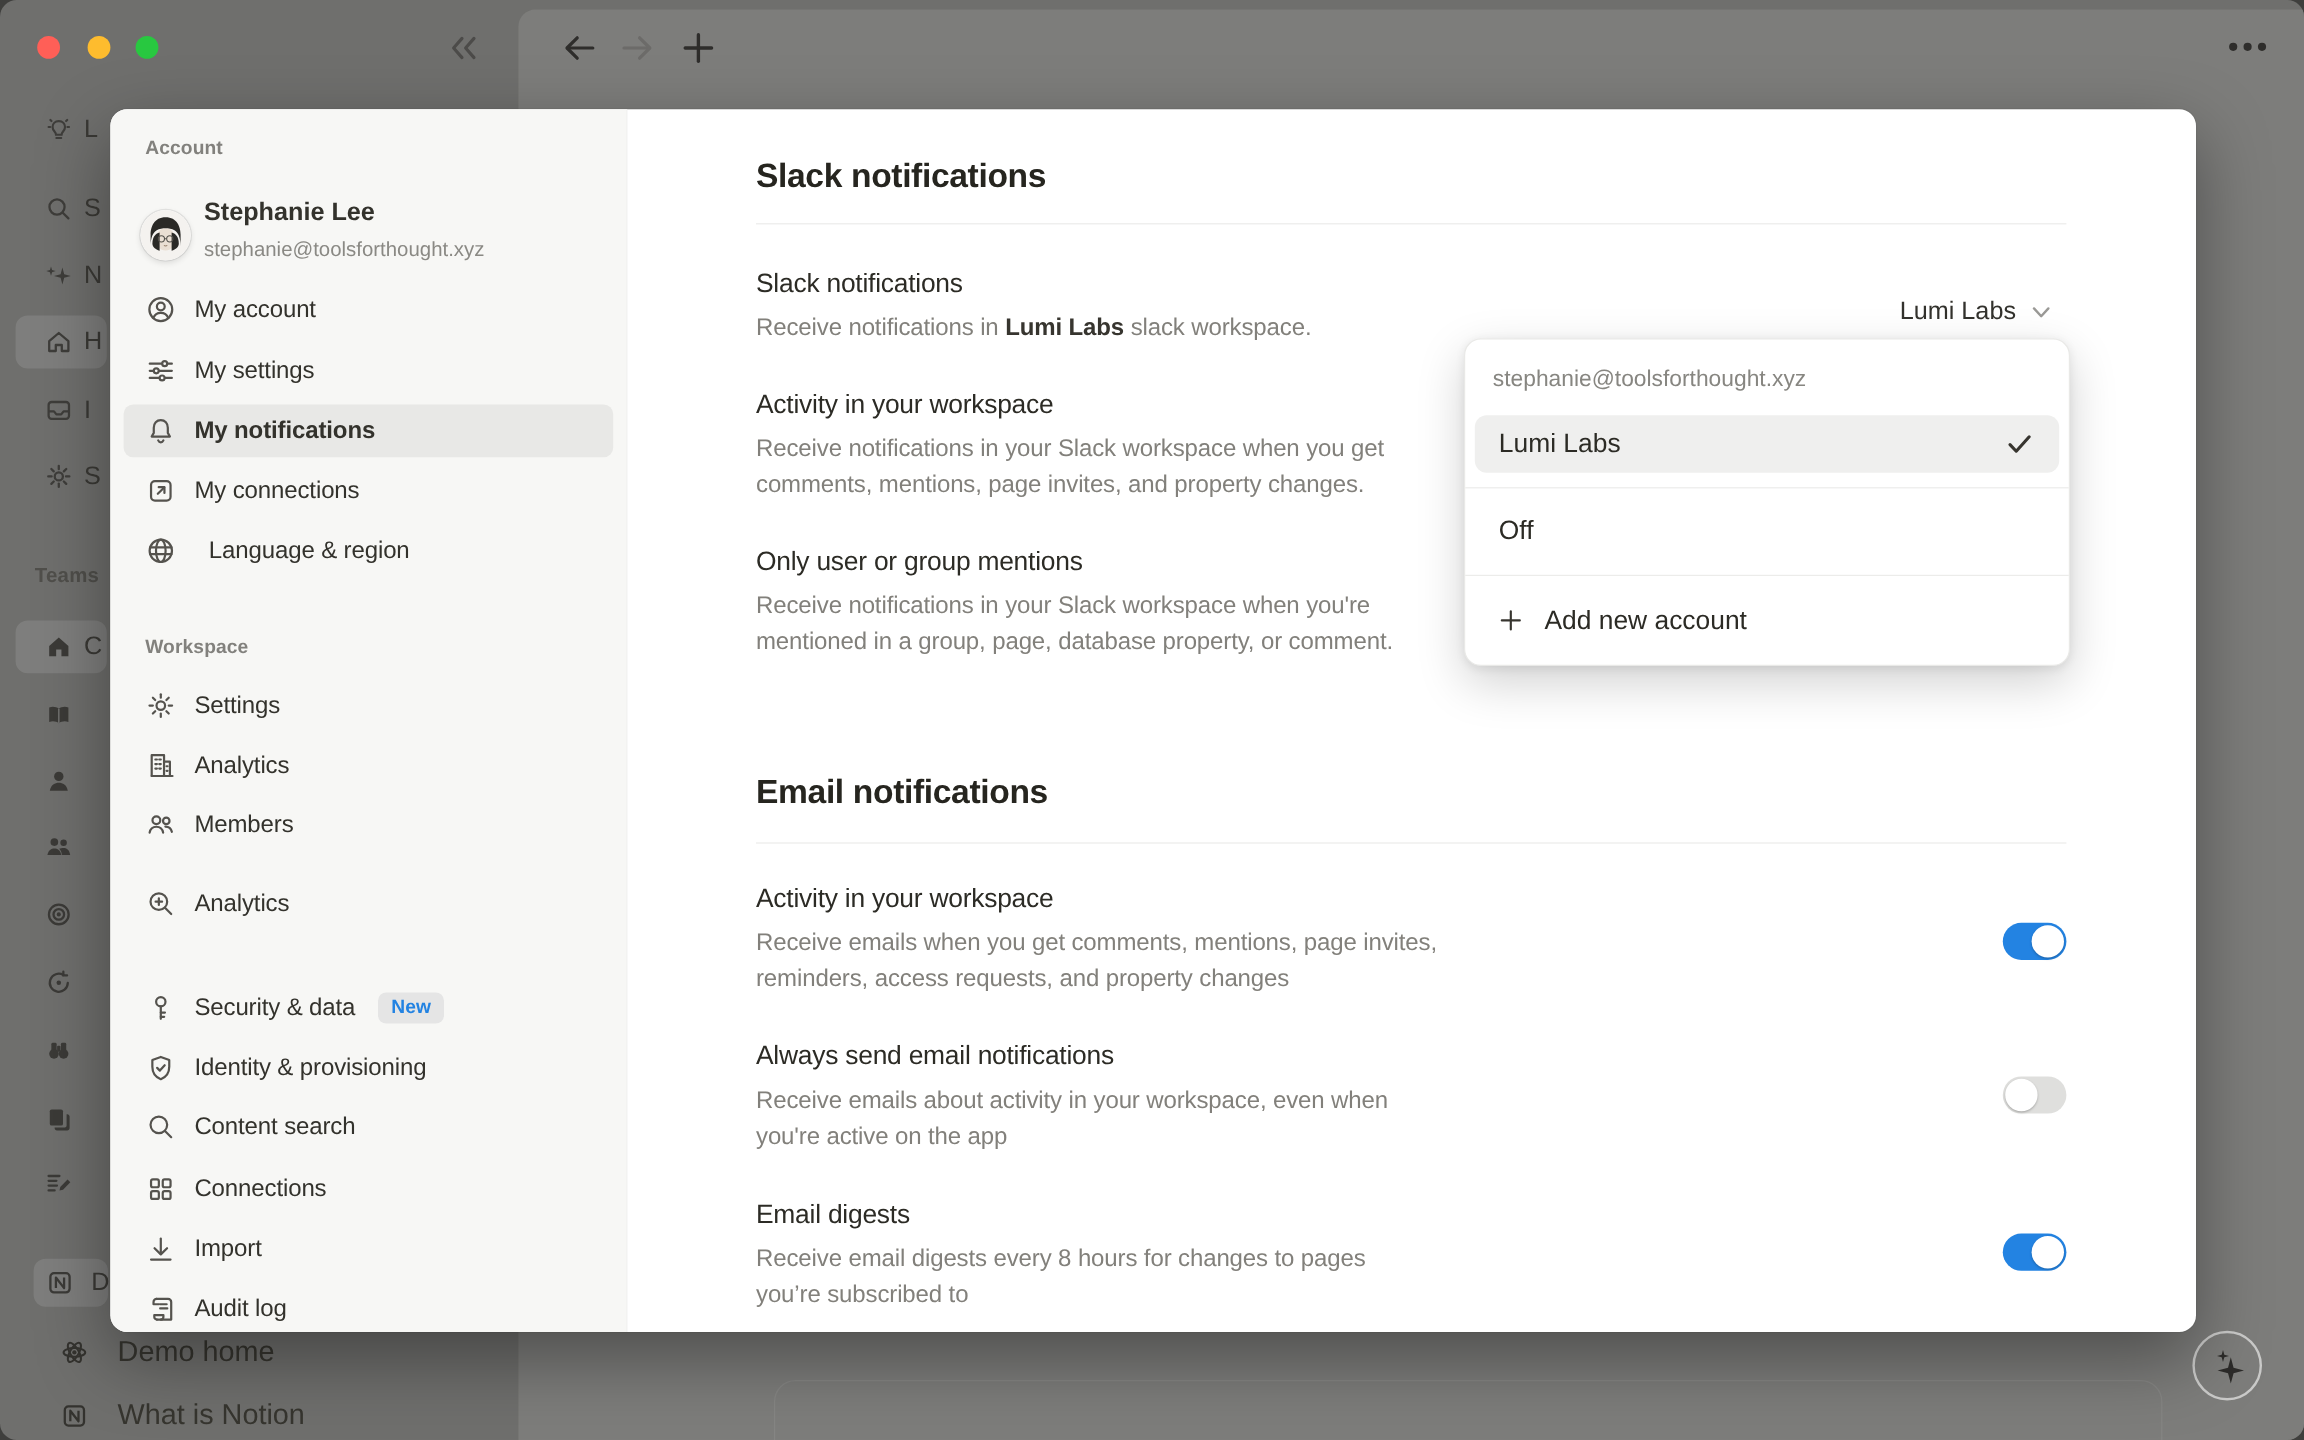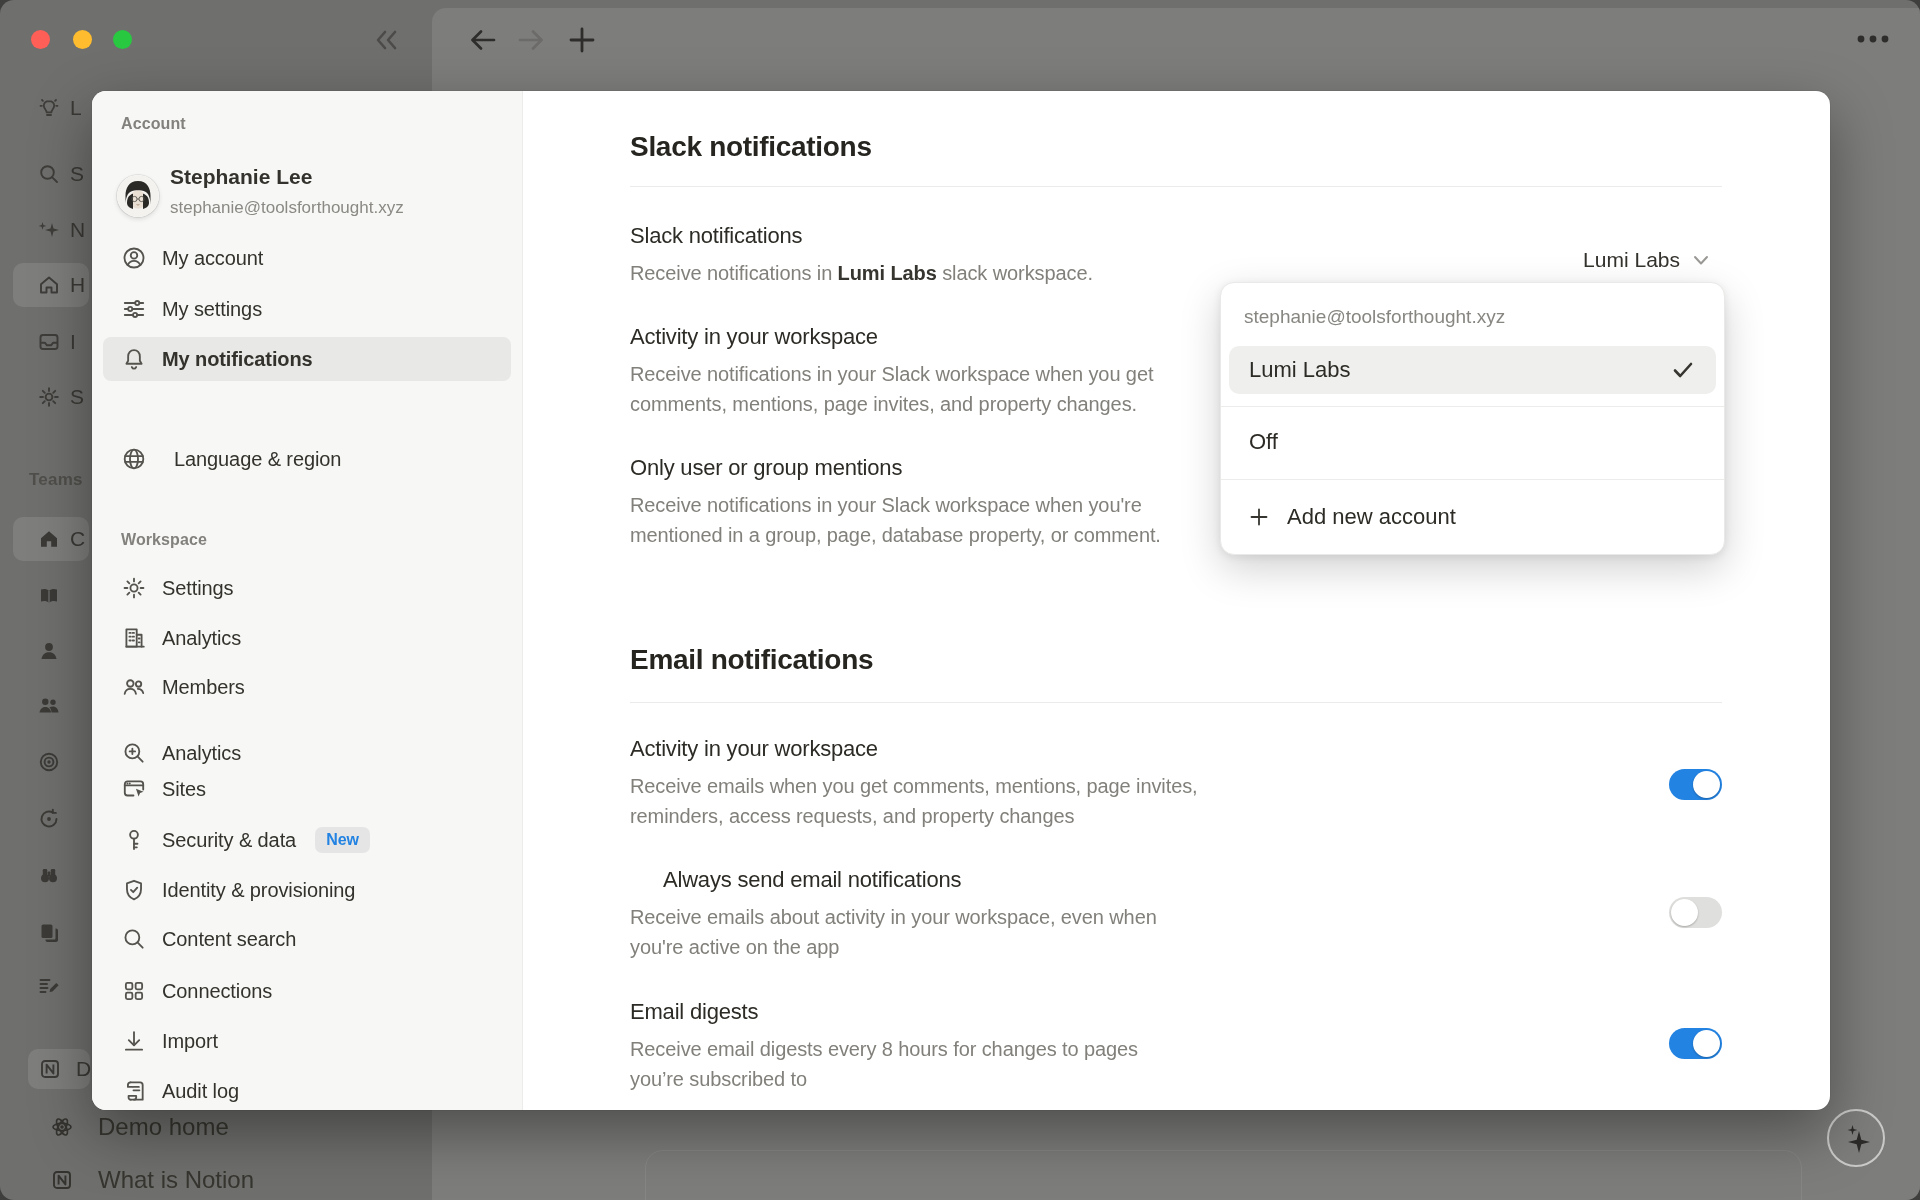"My connections" div.srow { html: none -> <div> <svg> <g> <rect></rect> <path></path> <path></path> </g> </svg> <span>My connections</span> </div> }
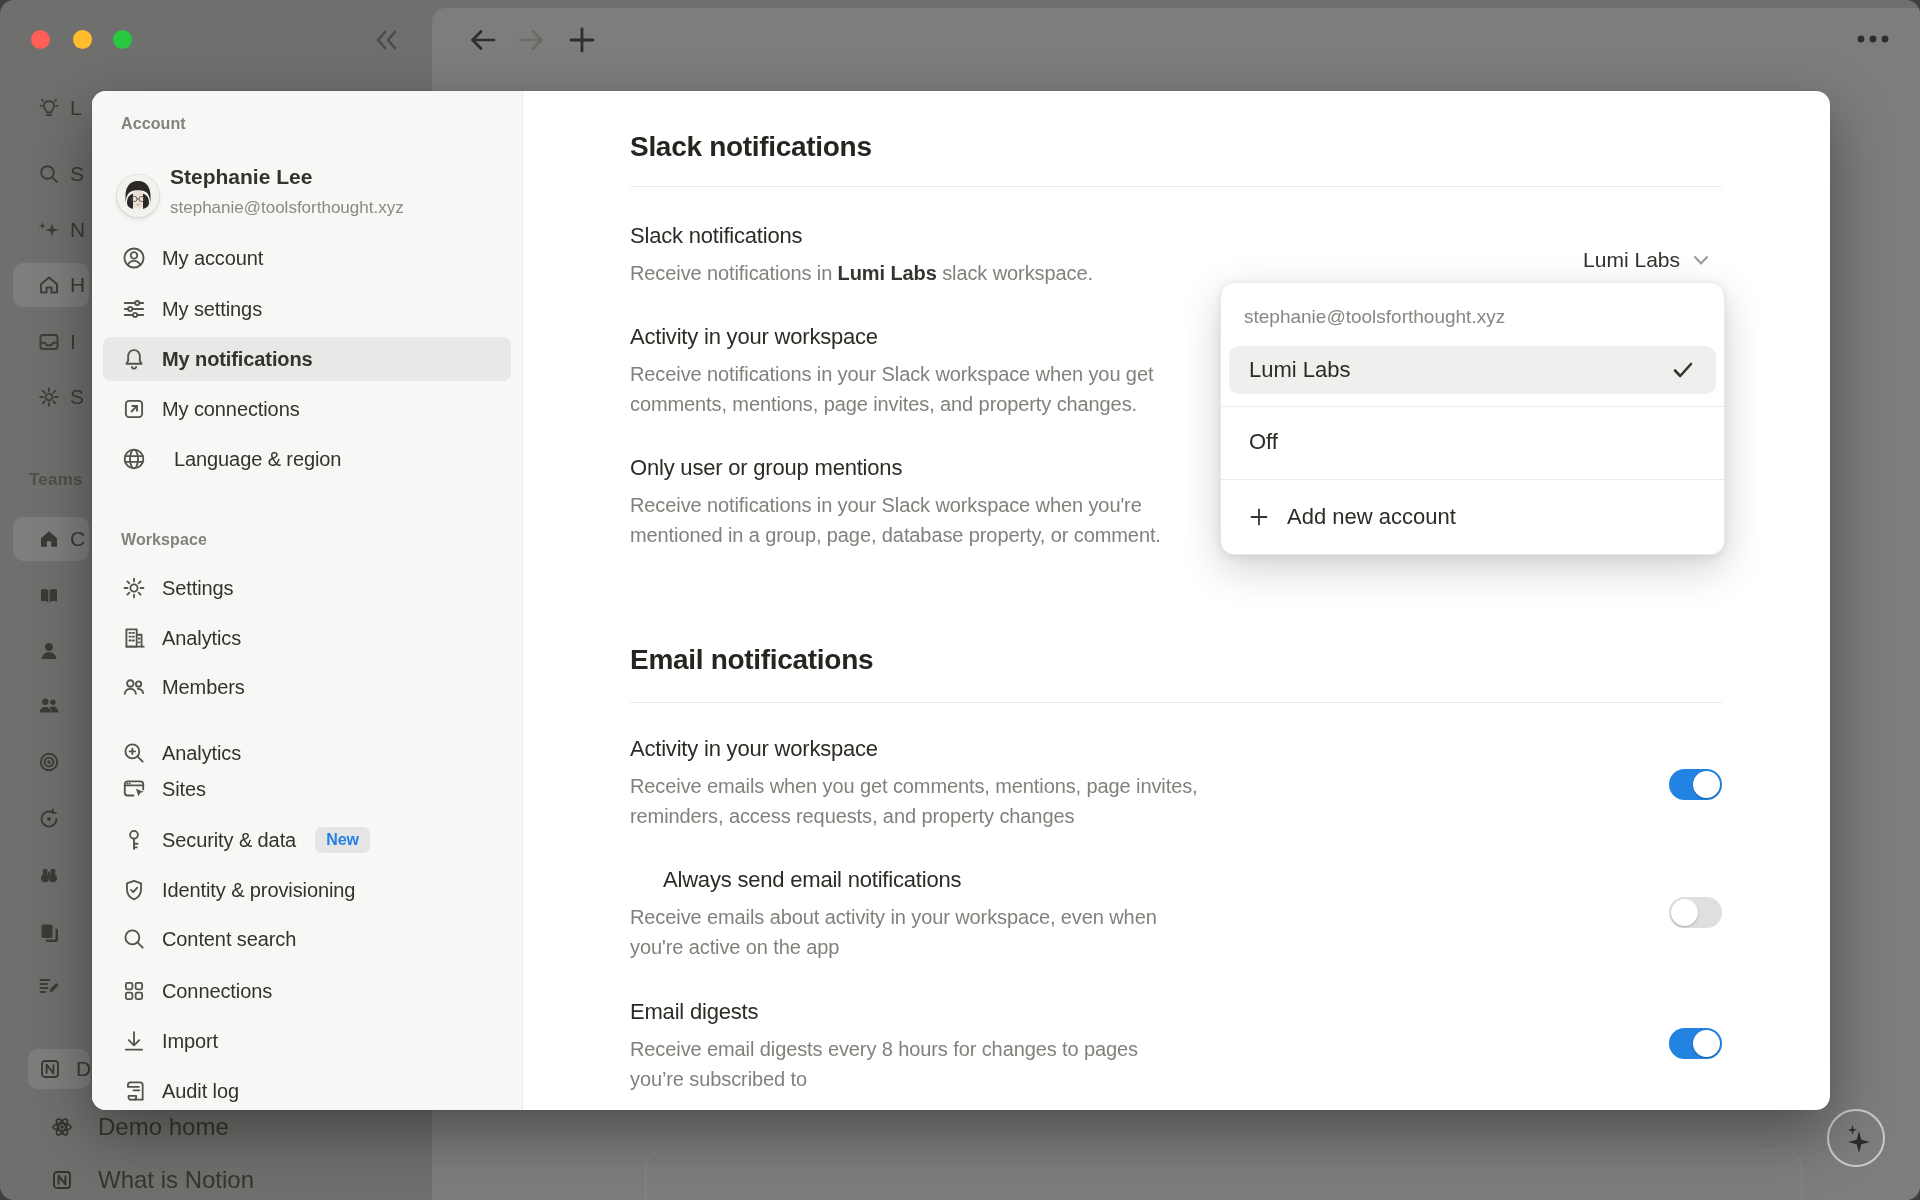"Sites" div.srow { html: <div> <svg> <g> <path></path> <path></path> <path></path> <path></path> </g> <path></path> </svg> <span>Sites</span> </div> -> none }
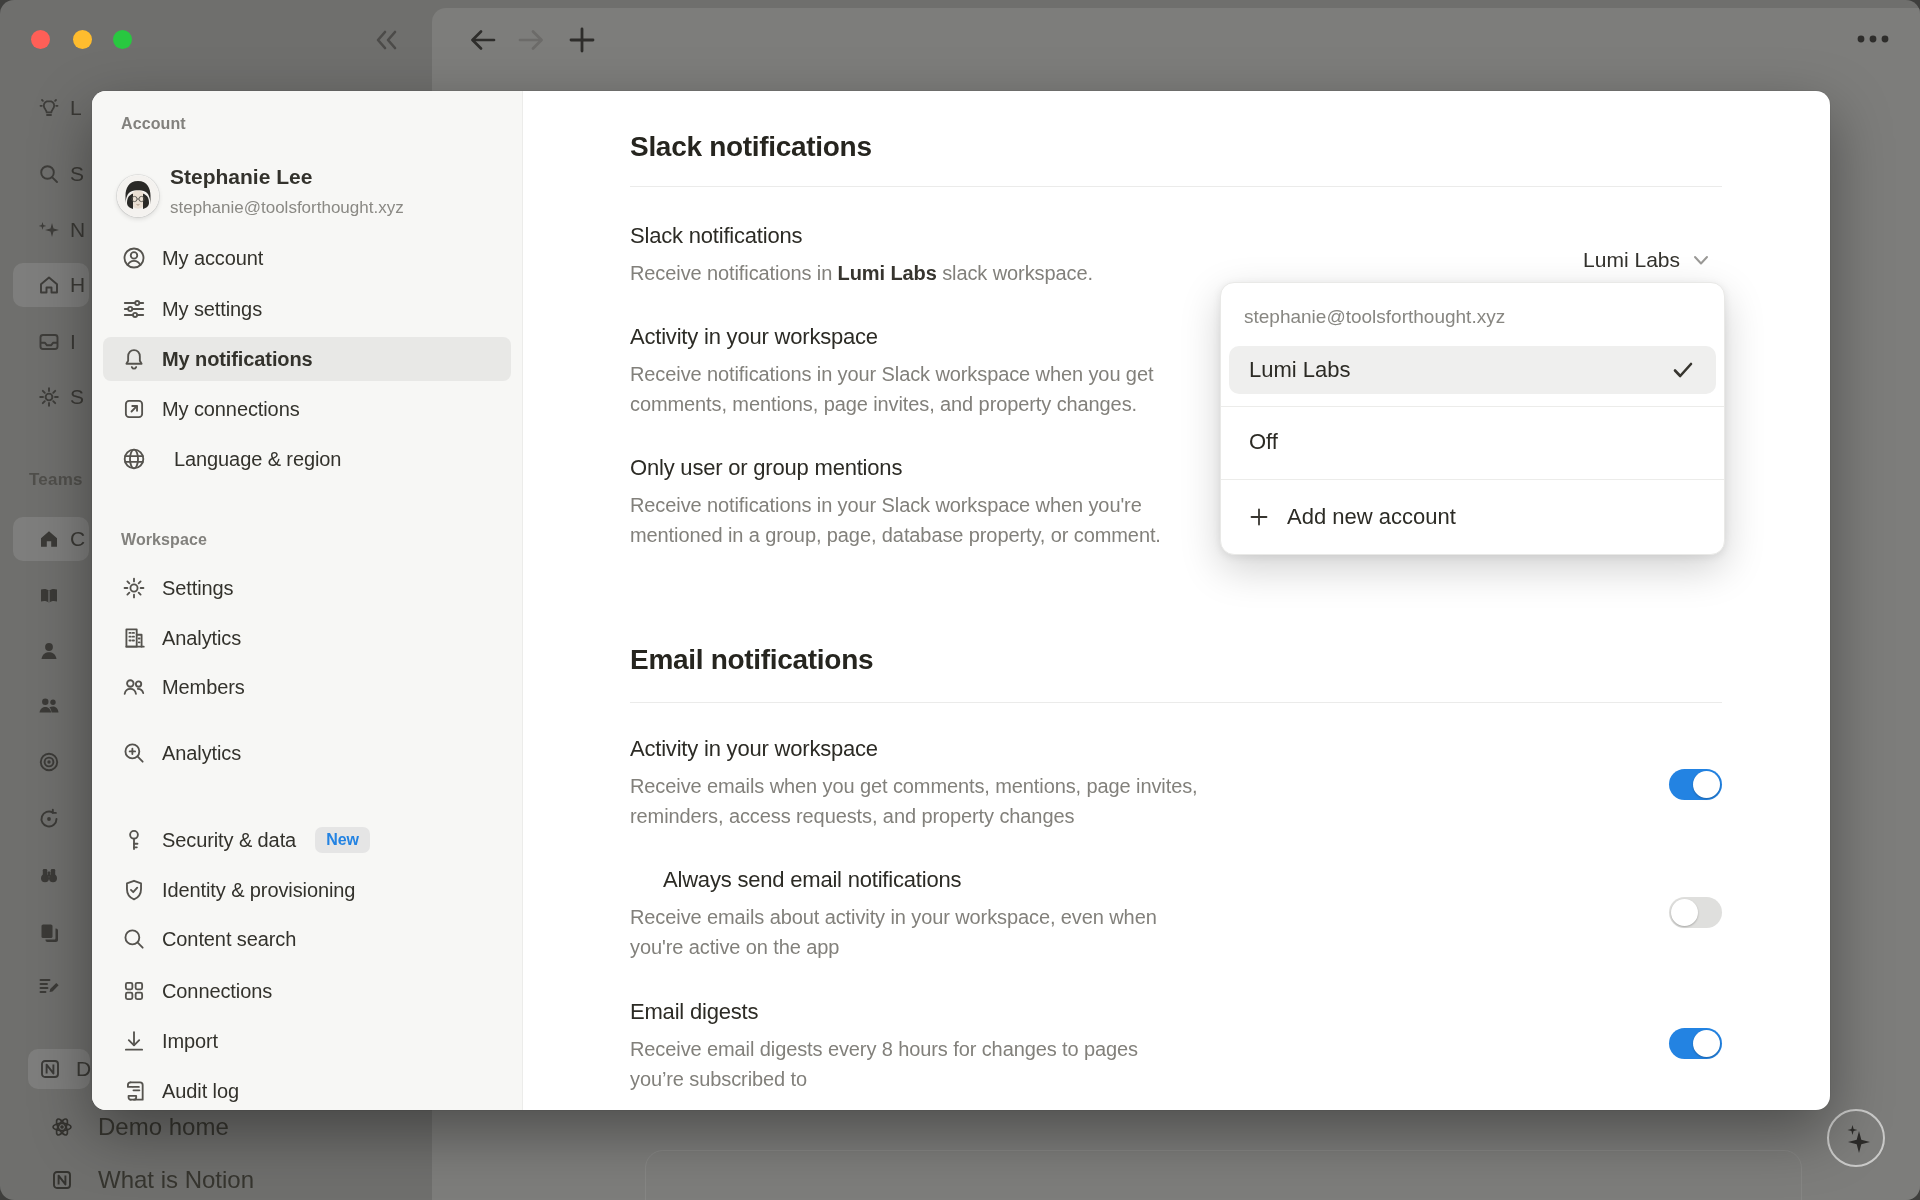"Always send email notifications" div.rtitle { margin-left: 33px -> none }
